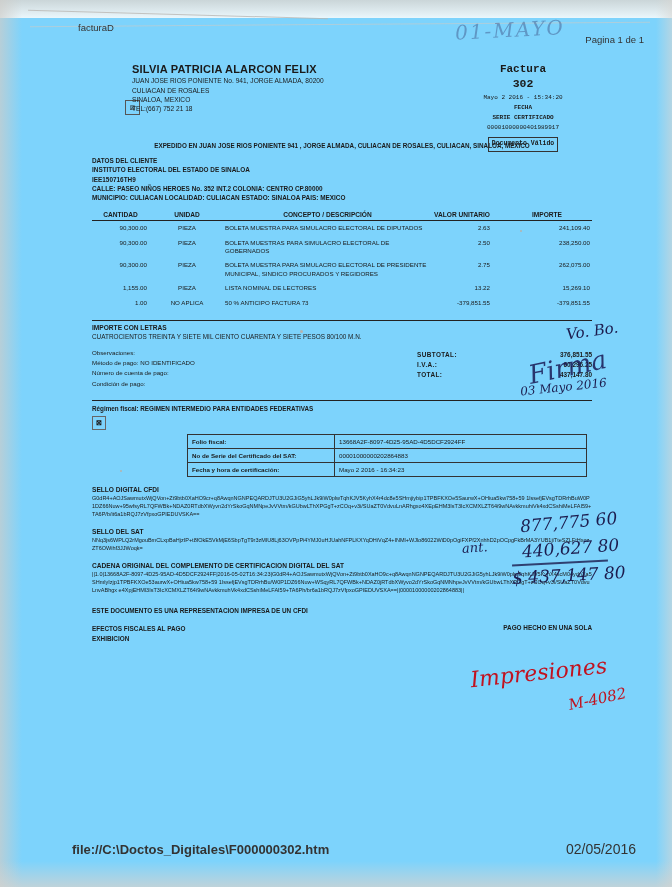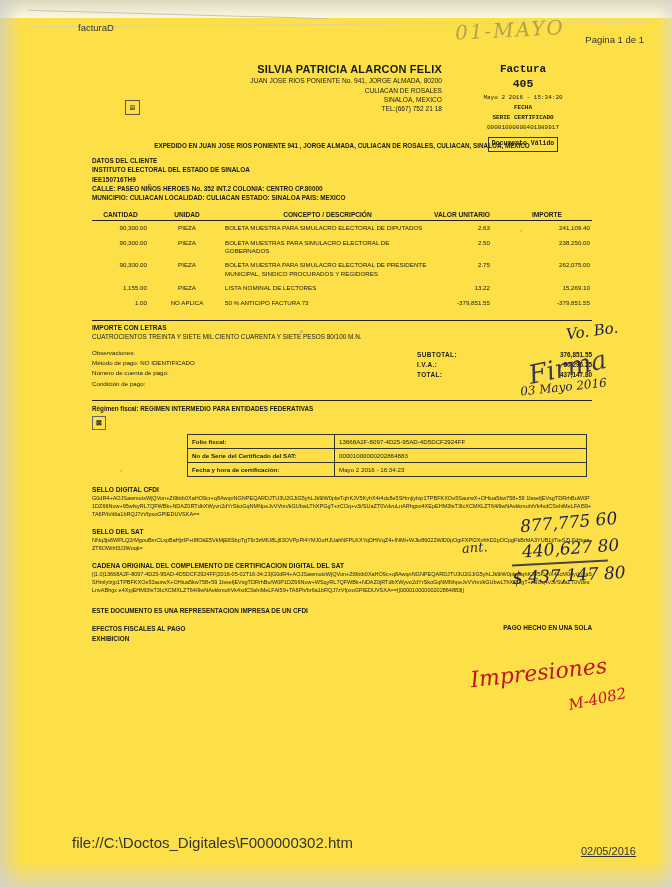"facturaD" .page { background: #fde047 -> #7dd3fc }
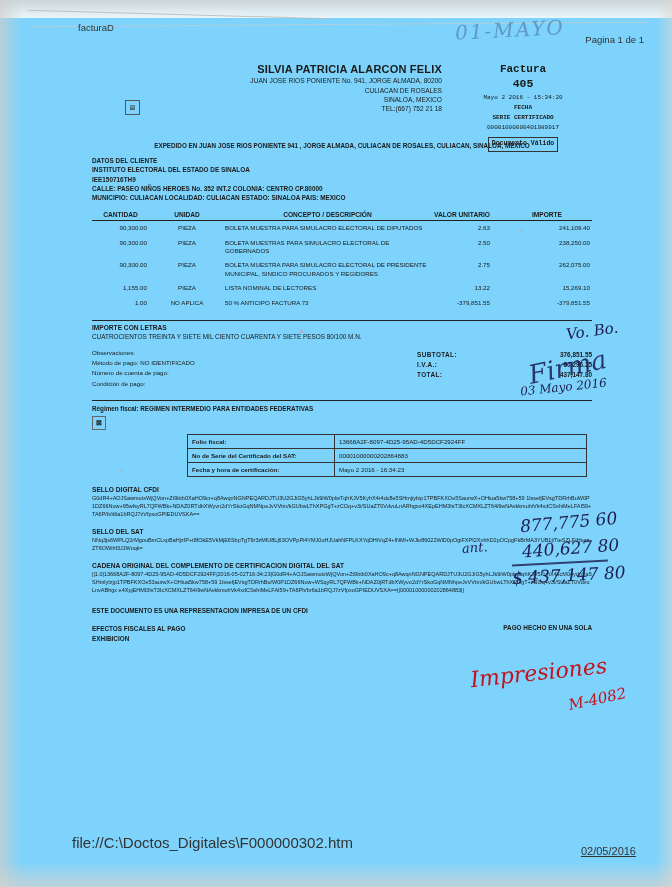"SILVIA PATRICIA ALARCON FELIX" .hdr-left { text-align: right -> left }
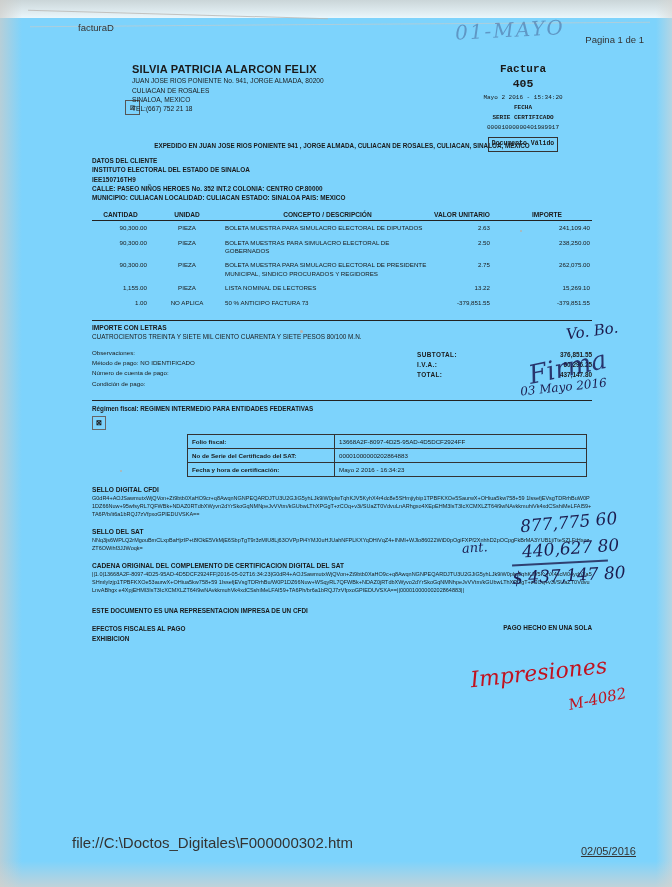"405" div.fact-num { text: 405 -> 302 }
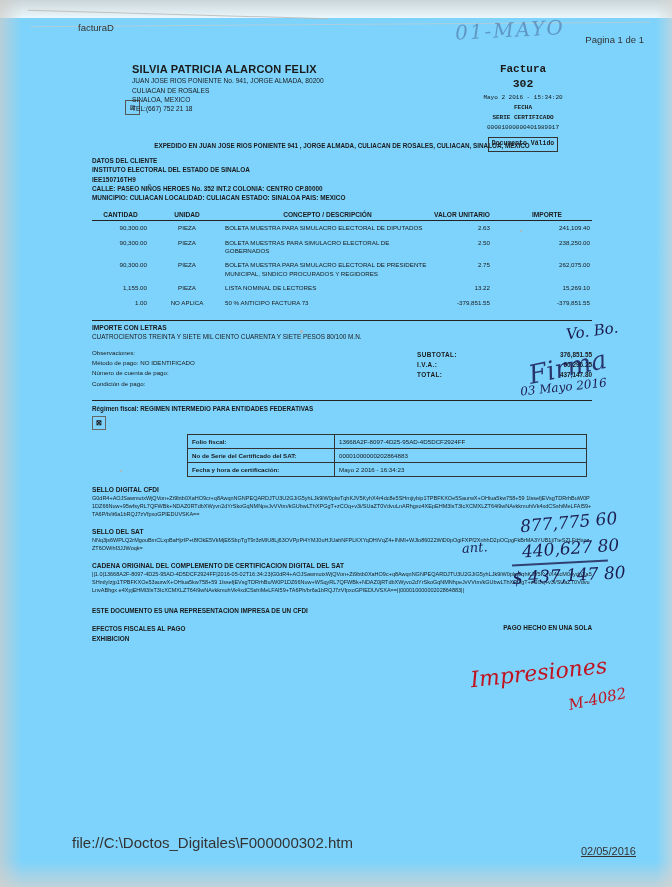"file://C:\Doctos_Digitales\F000000302.ht" .brw-url { bottom: 36px -> 30px; font-size: 15px -> 13px; font-weight: none -> bold }
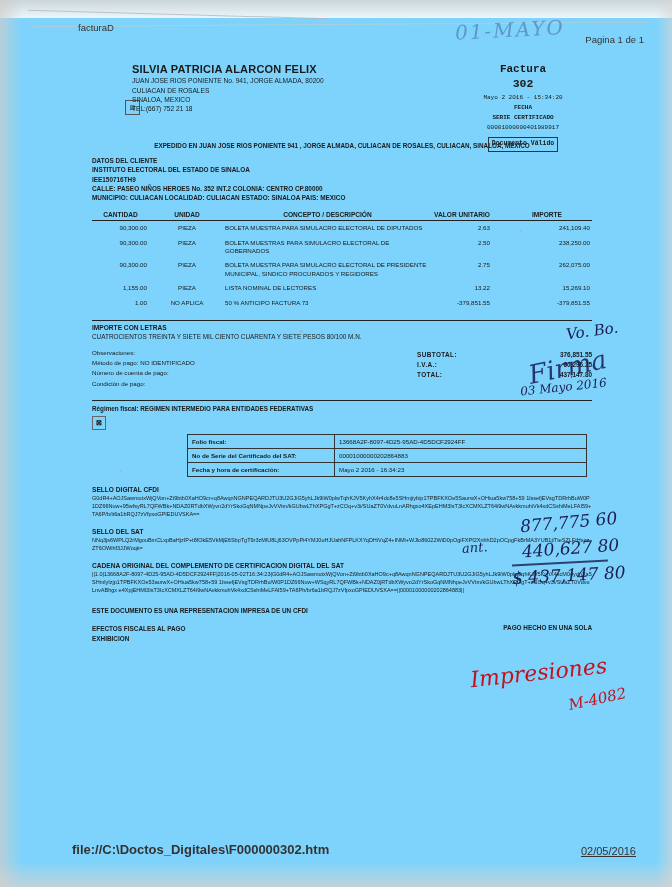"02/05/2016" .brw-date { font-size: 11px -> 14px; text-decoration: underline -> none }
